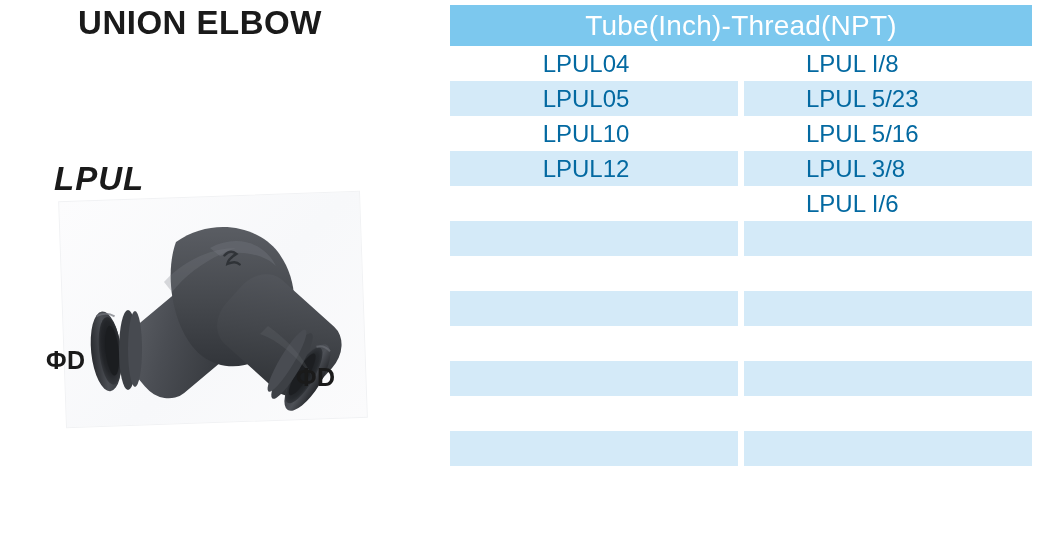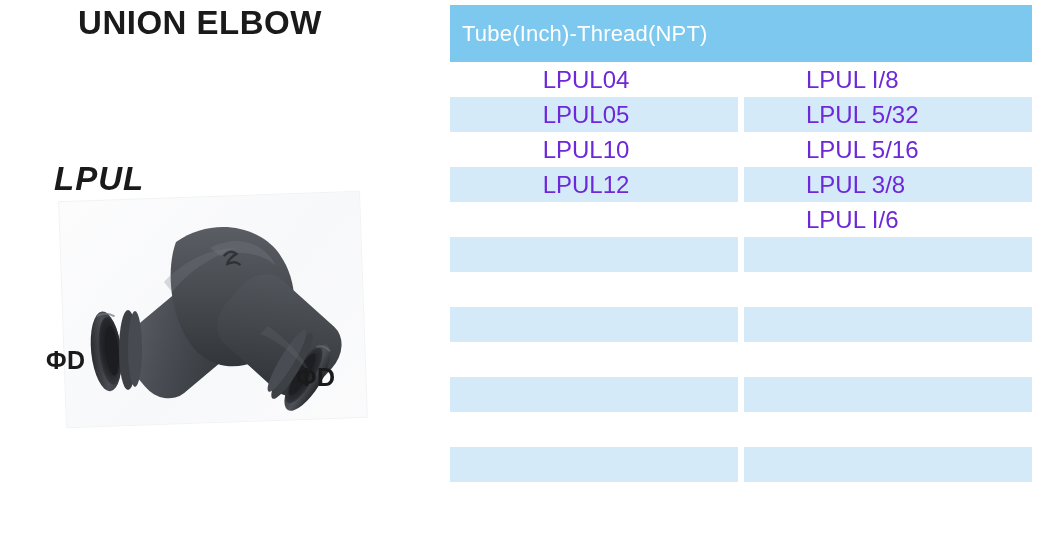"Tube(Inch)-Thread(NPT)" #spec-table th { font-size: 22px -> 28px; padding: 12px -> 4px; text-align: left -> center }
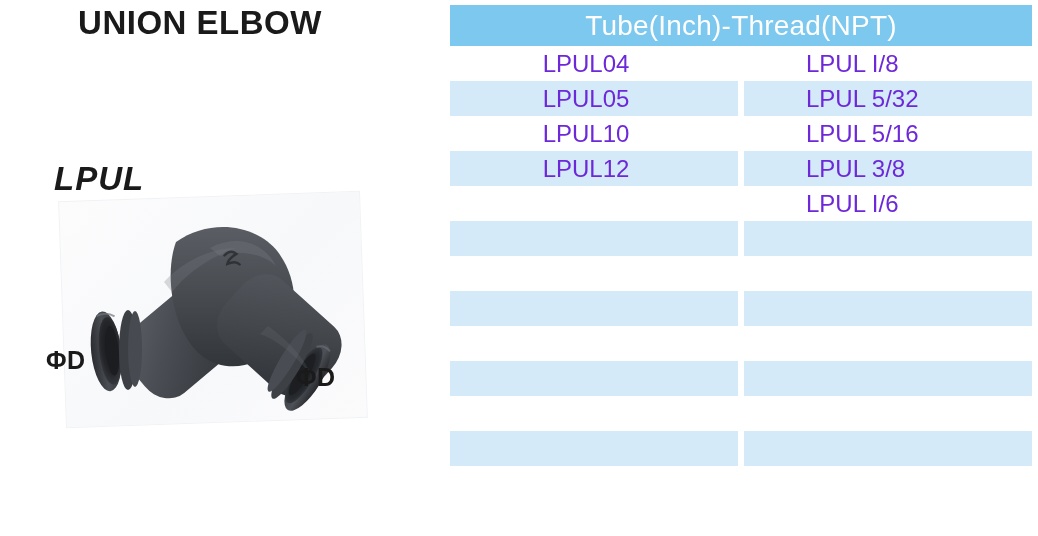"LPUL04" #spec-table td { color: #6d28d9 -> #0369a1 }
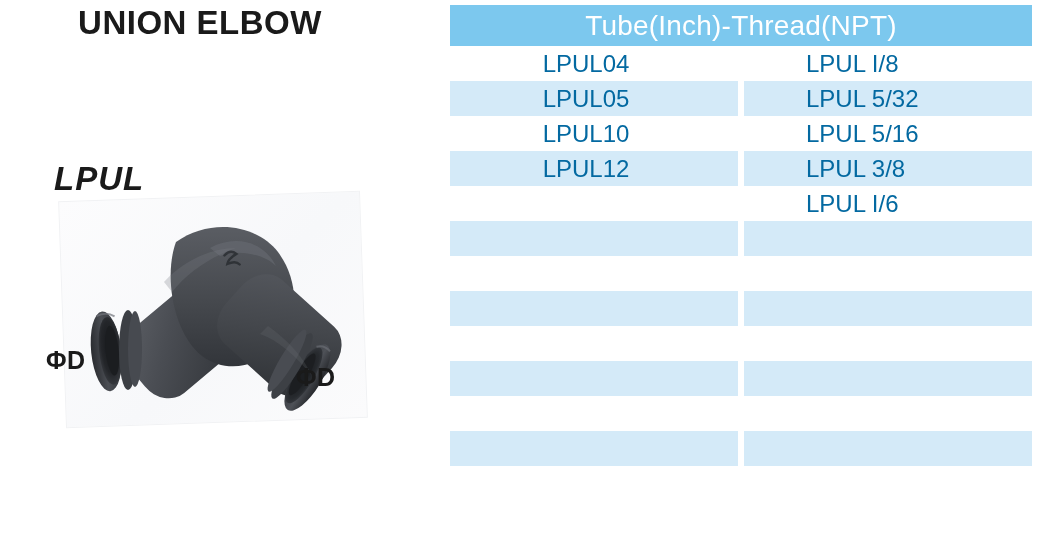"LPUL 5/32" td.thread { text: 5/32 -> 5/23 }
